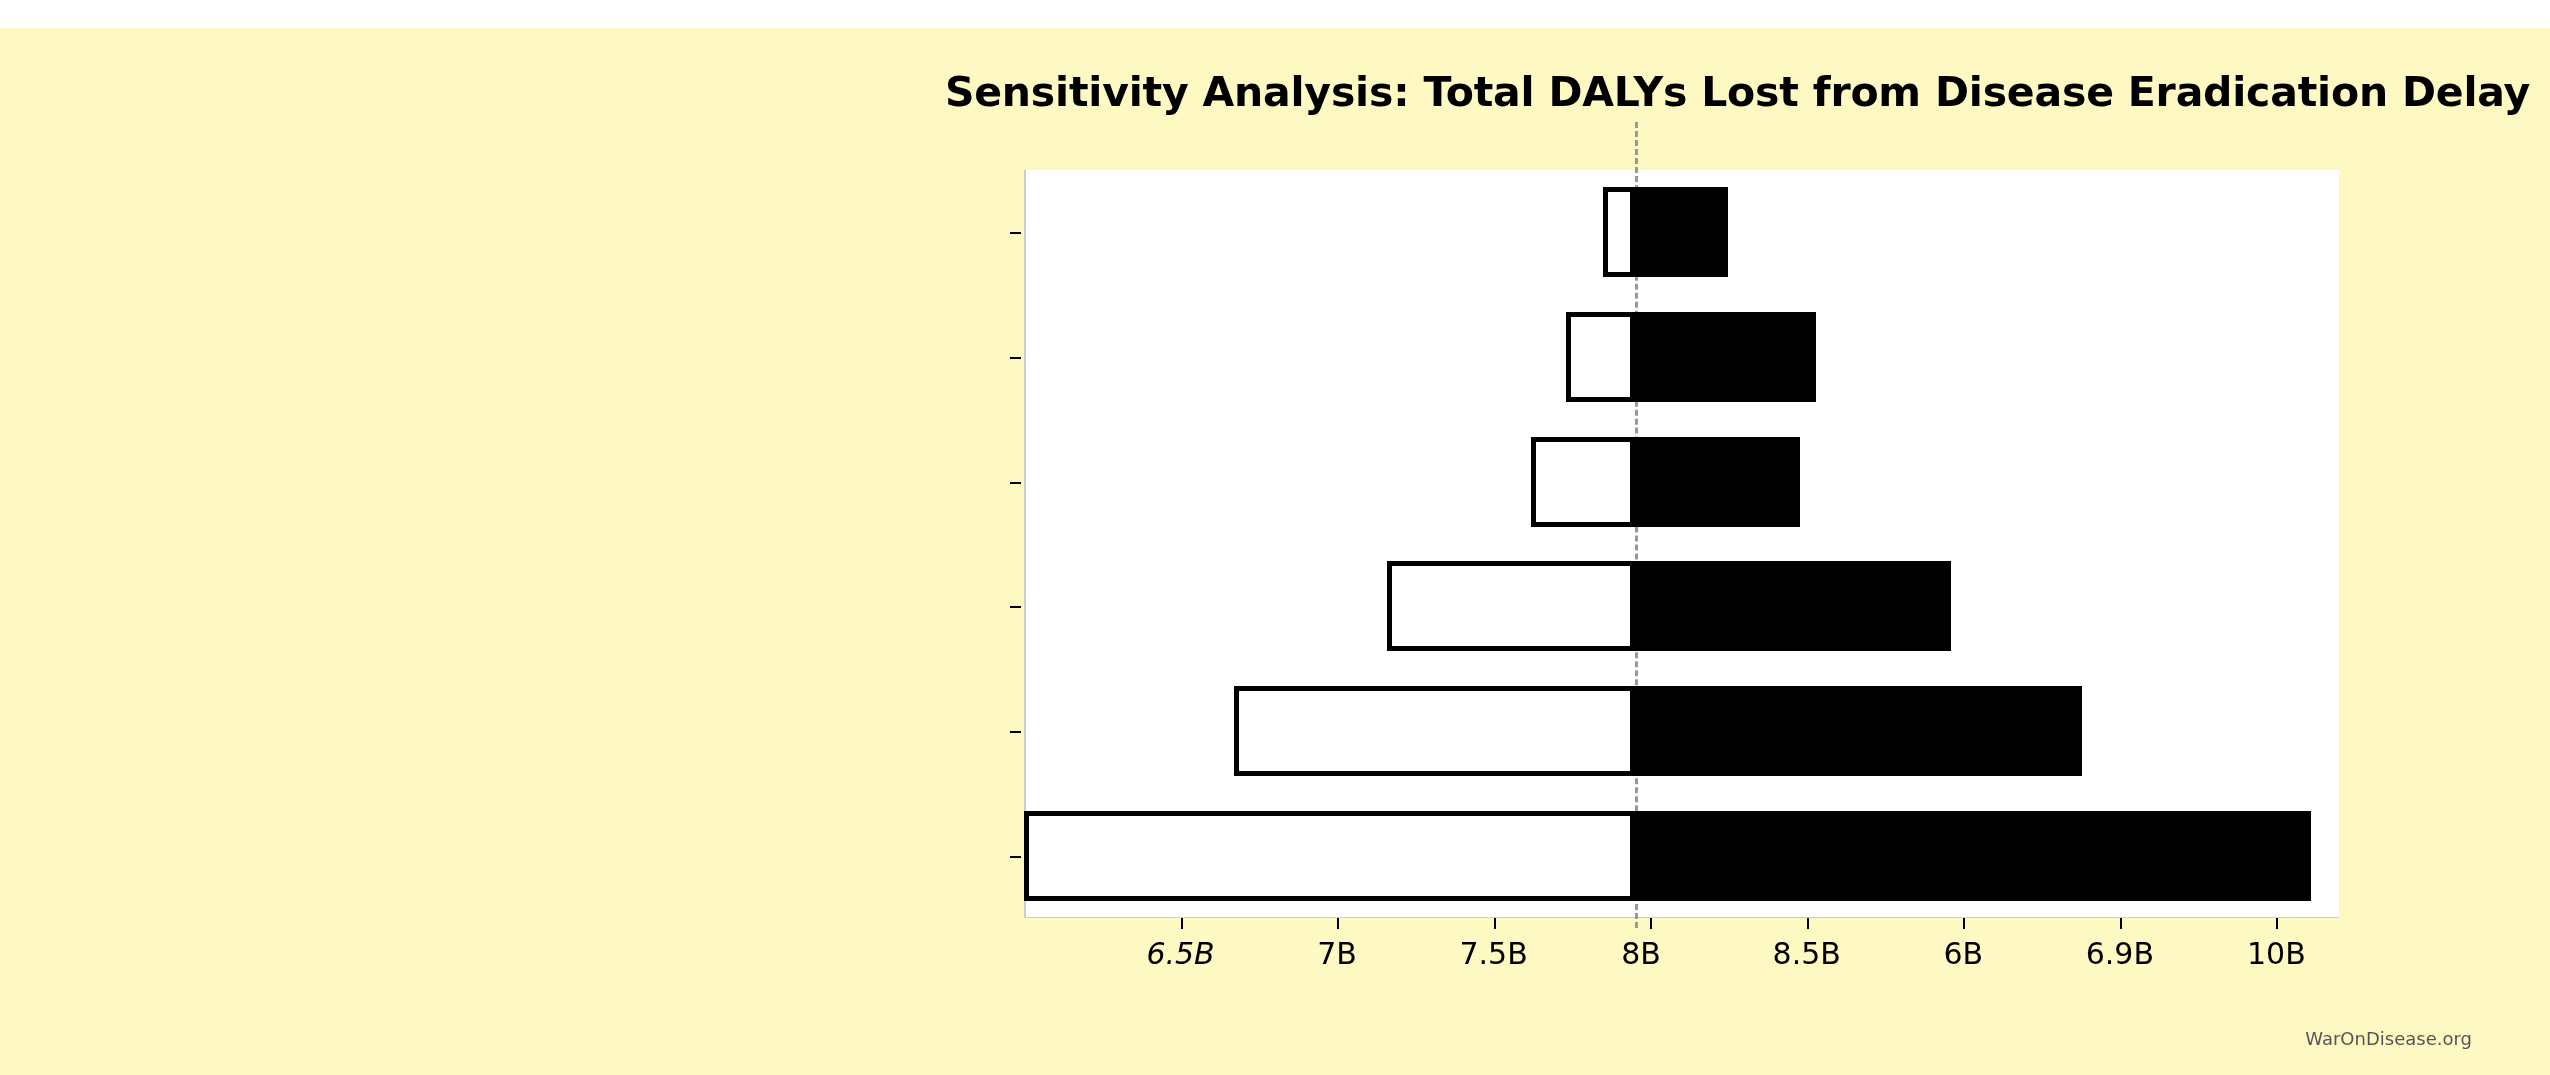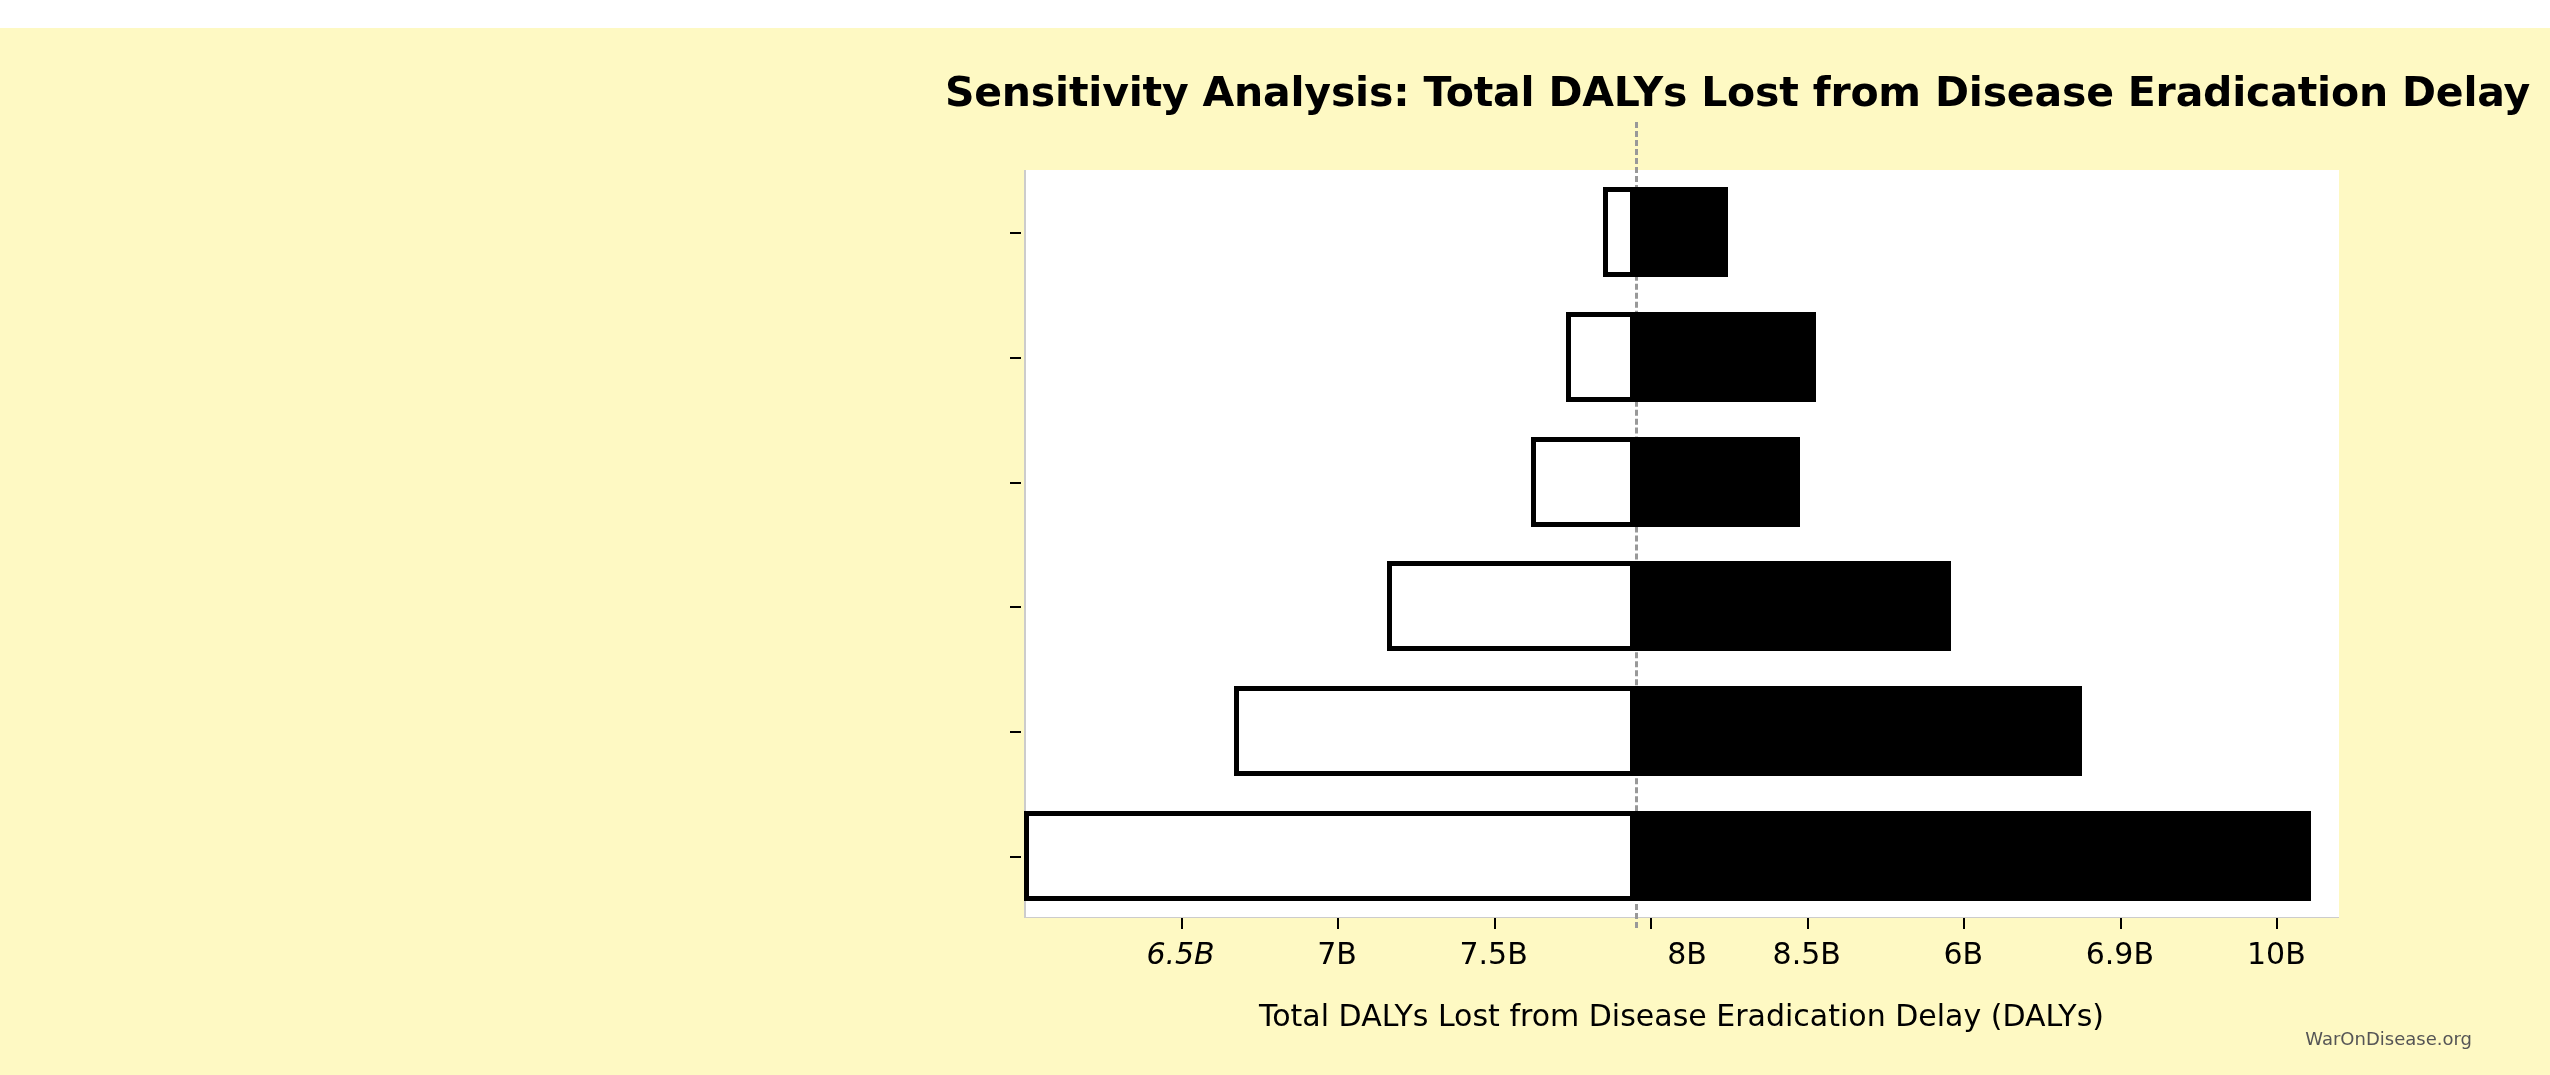"8B" div.xtick-label { left: 663px -> 617px }
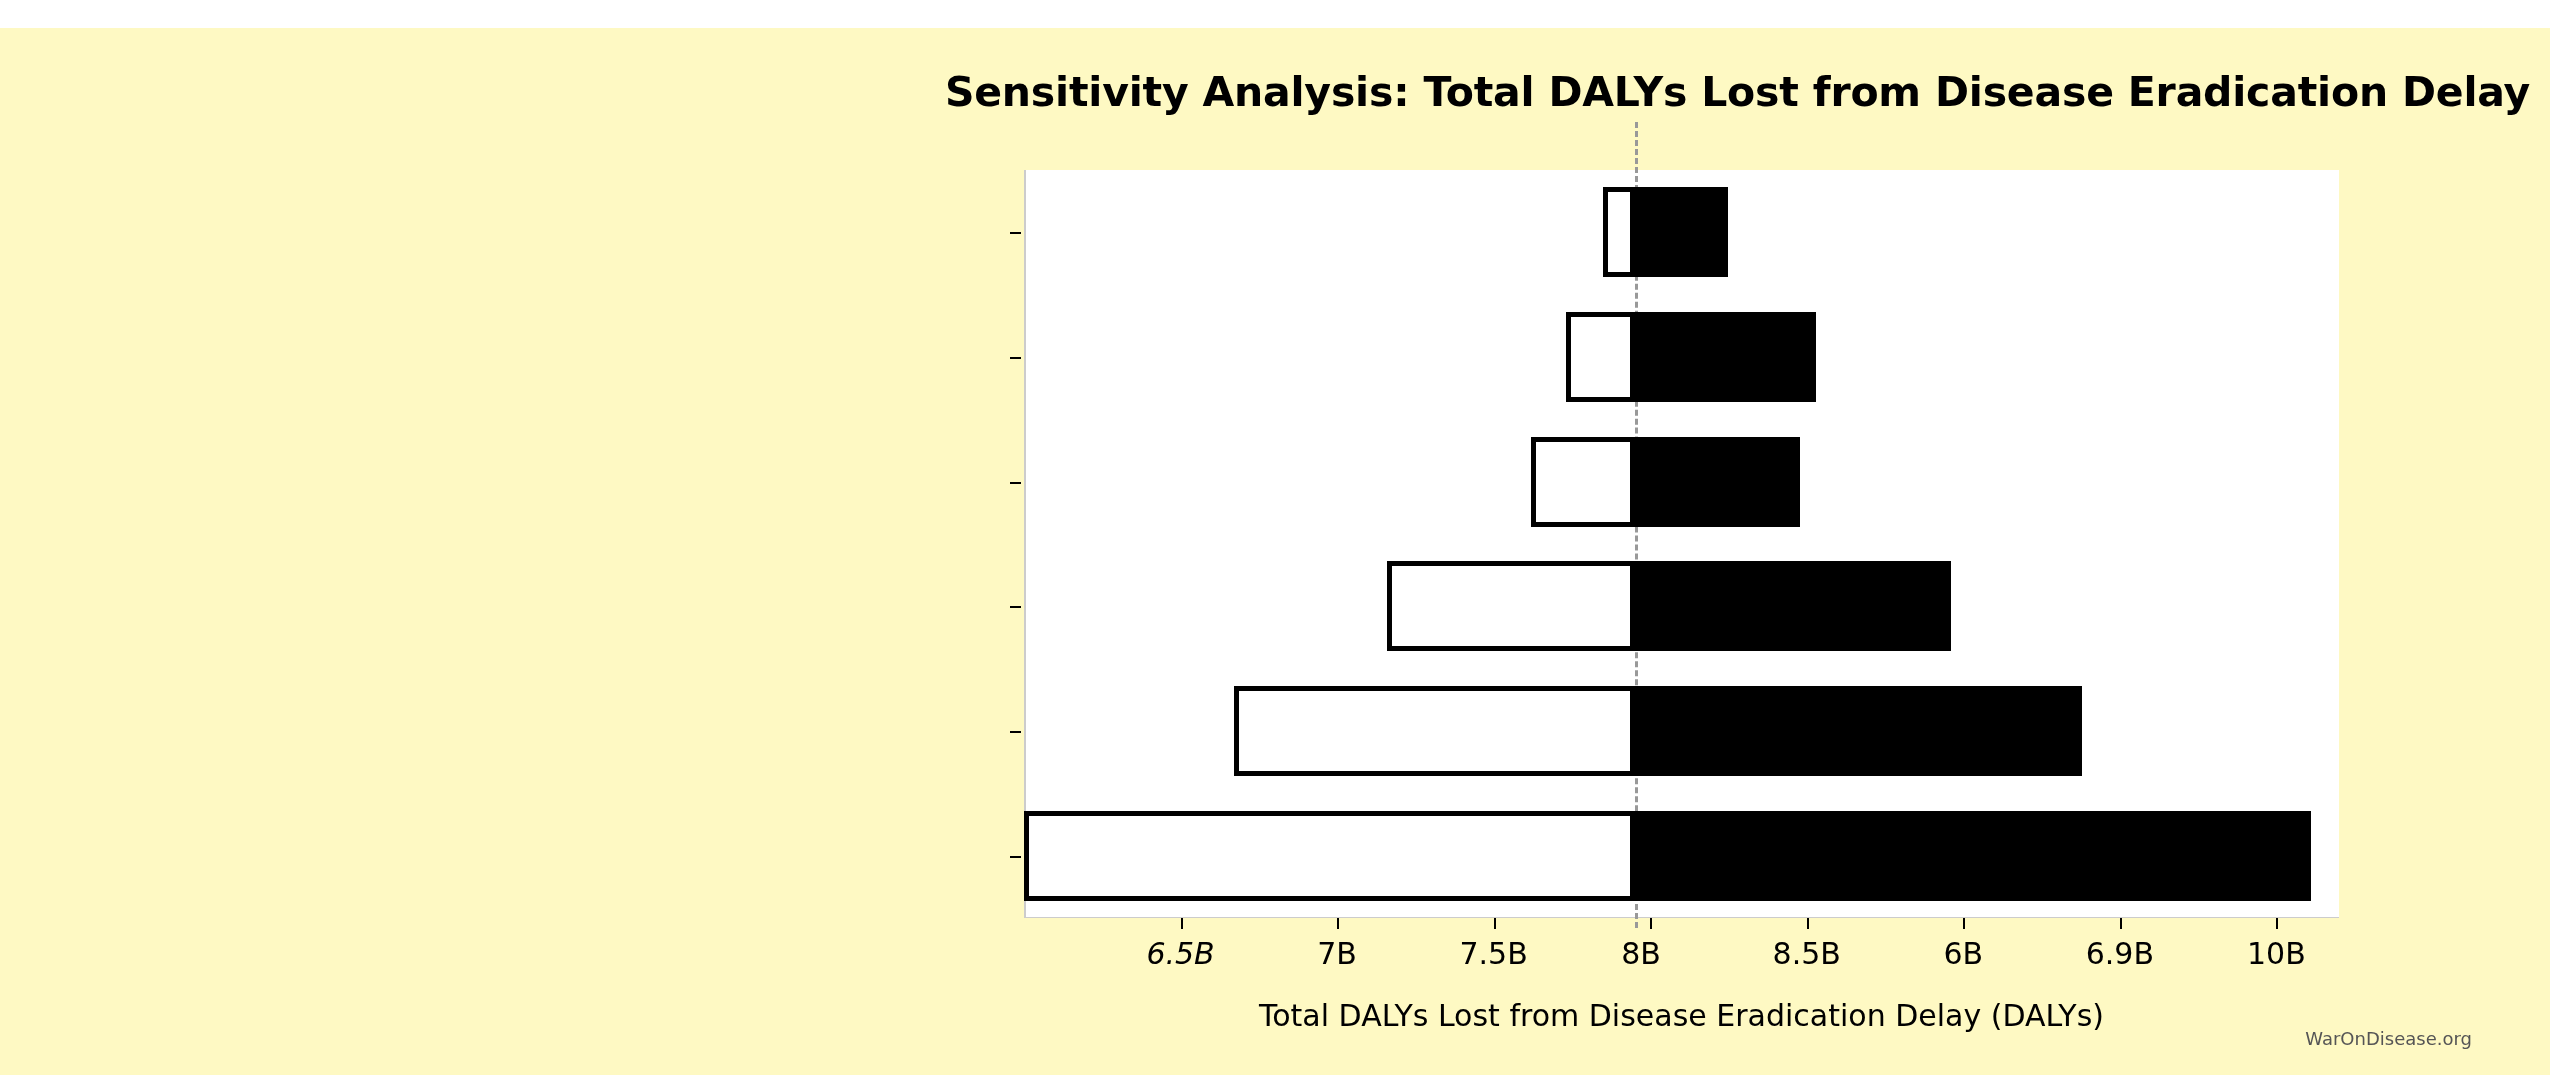"Total DALYs Lost from Disease" div { html: <div>Total DALYs Lost from Disease Eradication Delay (DALYs)</div> -> none }
